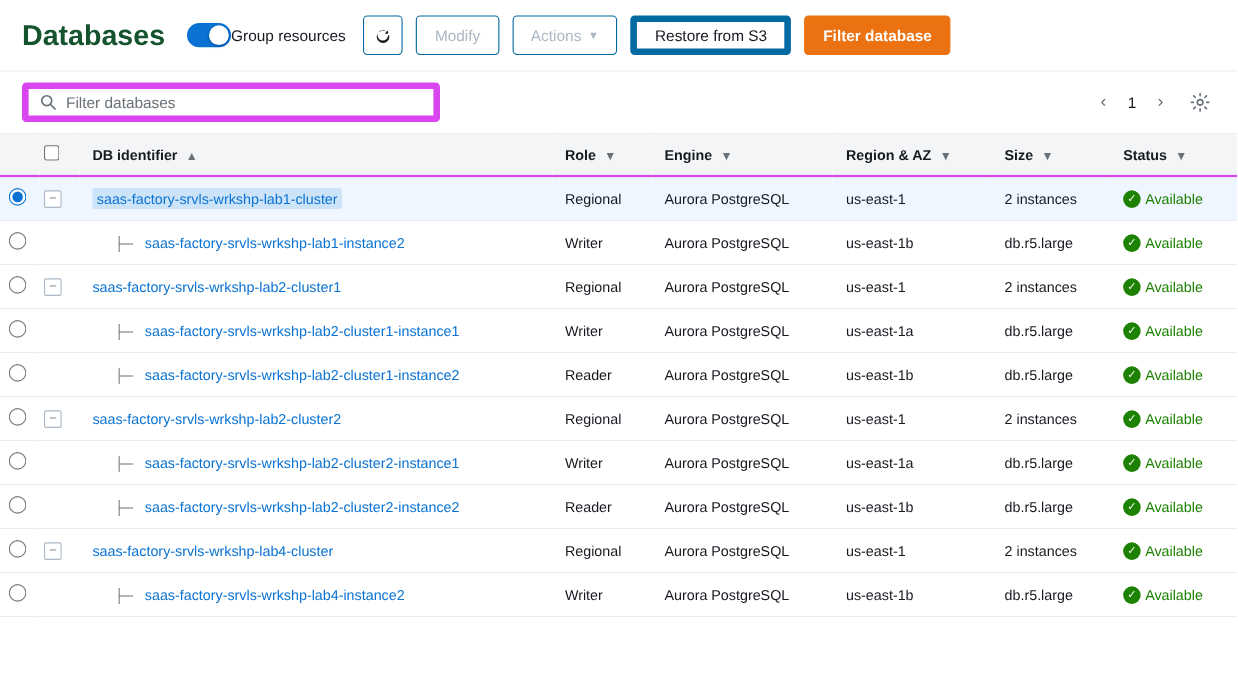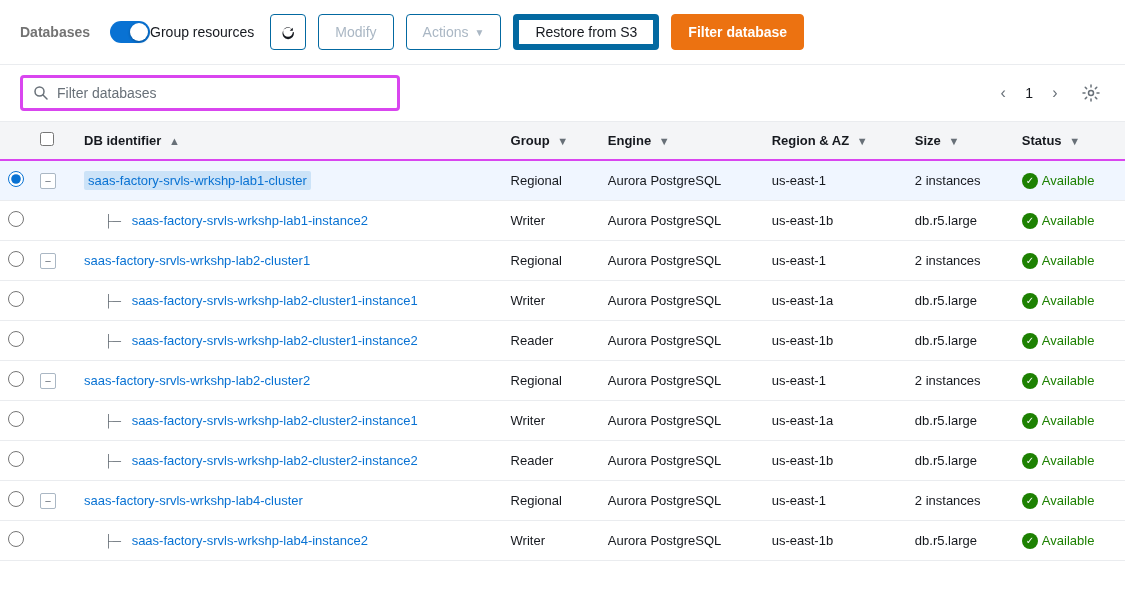"Databases" .page-title { color: #737373 -> #14532d; font-size: 14px -> 26px }
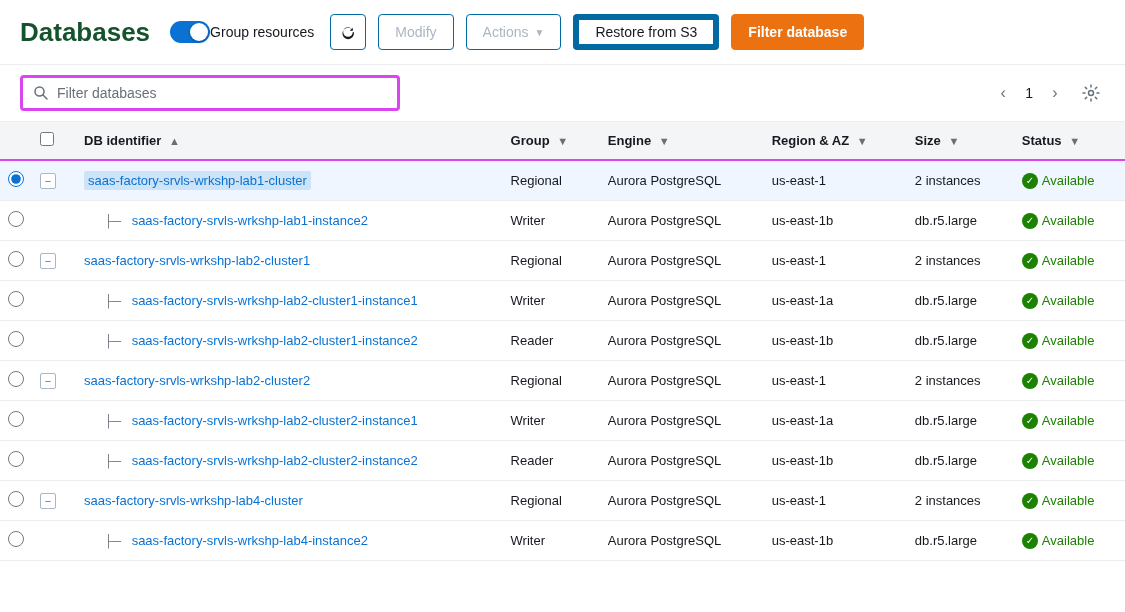"Filter databases" .search-container { border: 3px solid #d946ef -> 6px solid #d946ef }
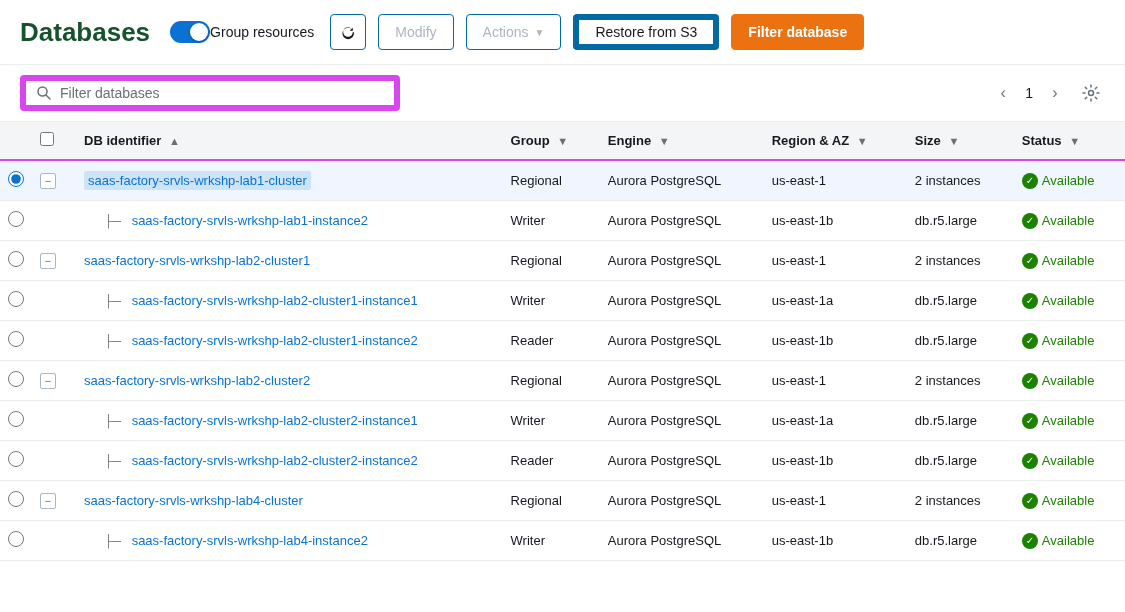"Group" span { text: Group -> Role }
